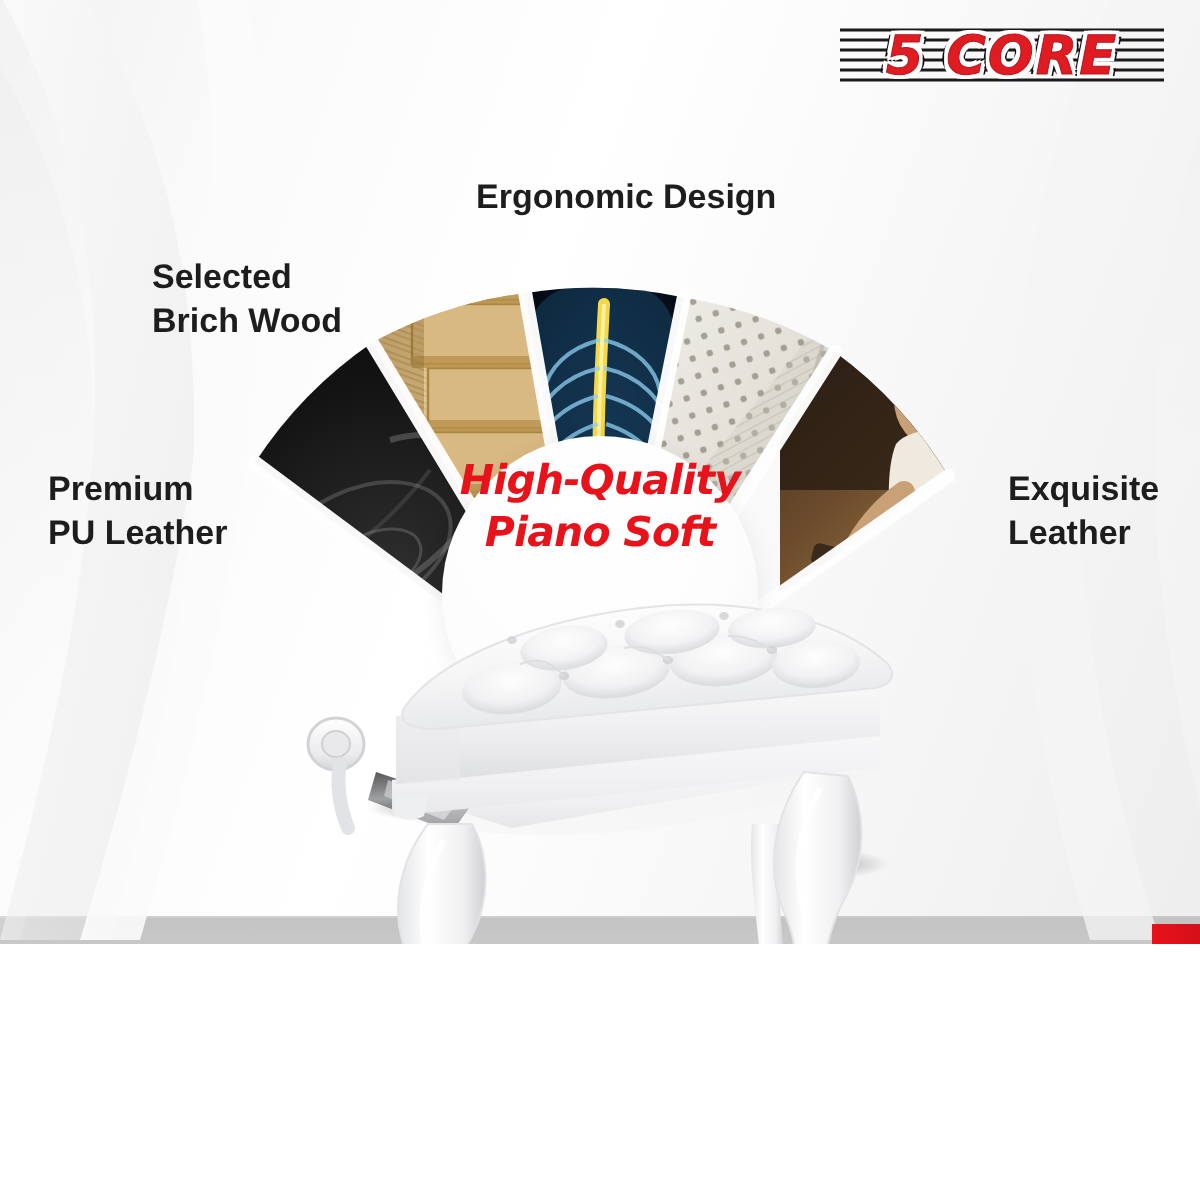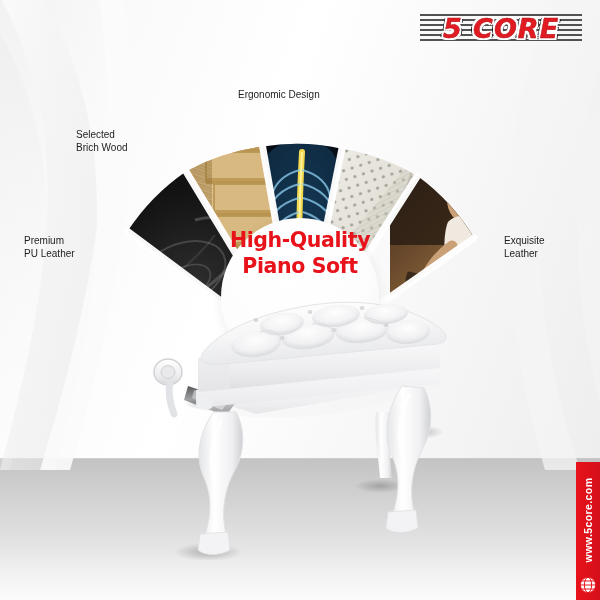"5 CORE" #stage { height: 600px -> 472px }
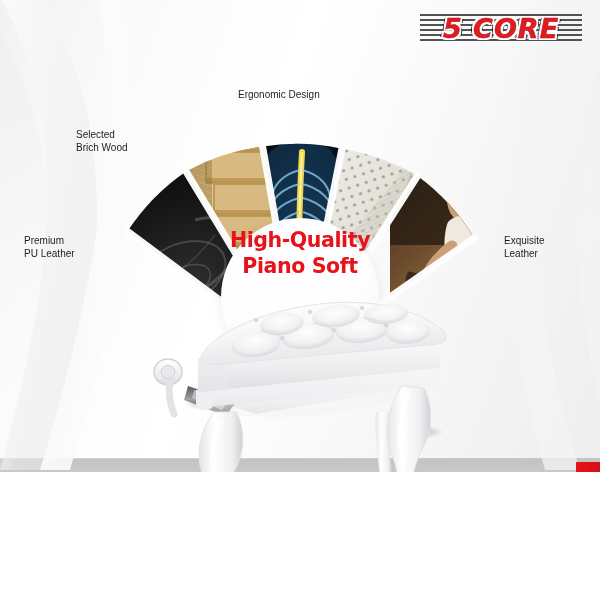"Ergonomic Design" .lbl { font-size: 10px -> 17px; font-weight: 400 -> 700 }
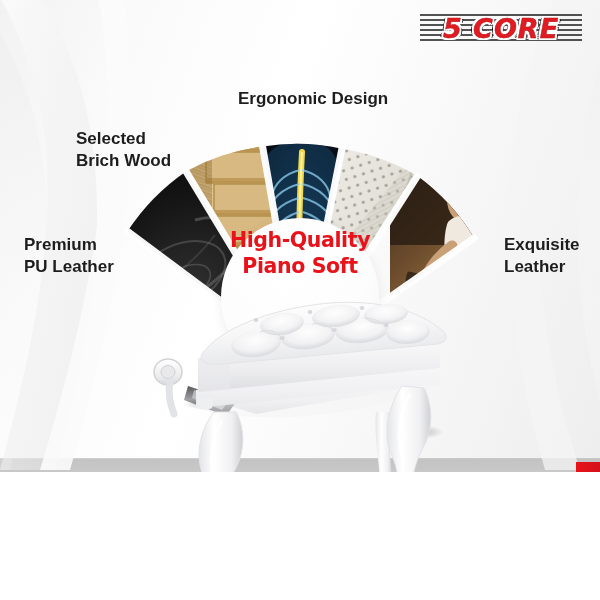"High-Quality" .title { font-style: none -> italic }
